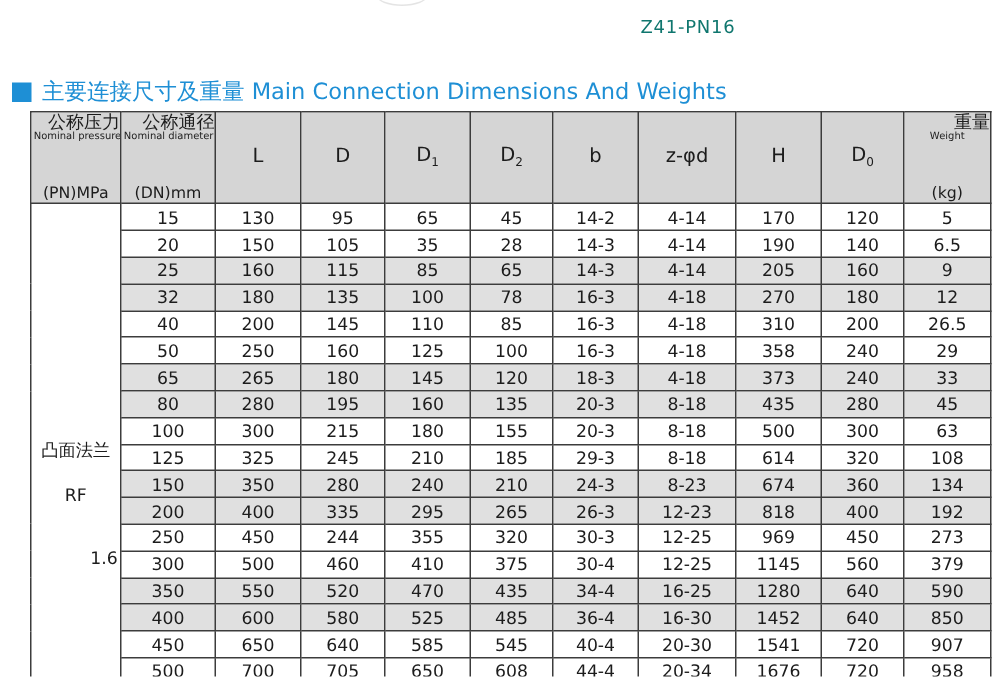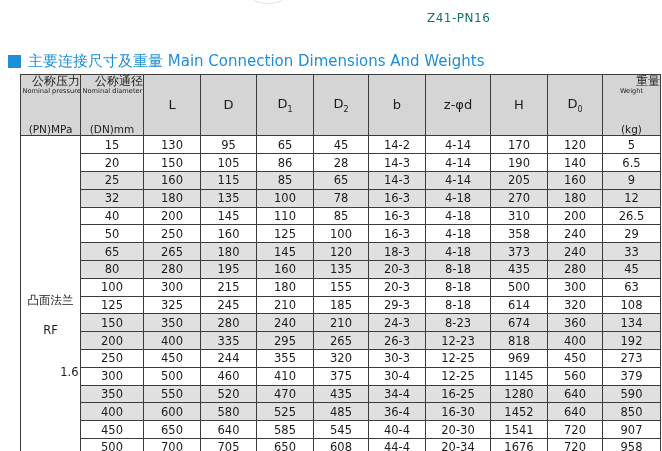"86" td { text: 86 -> 35 }
